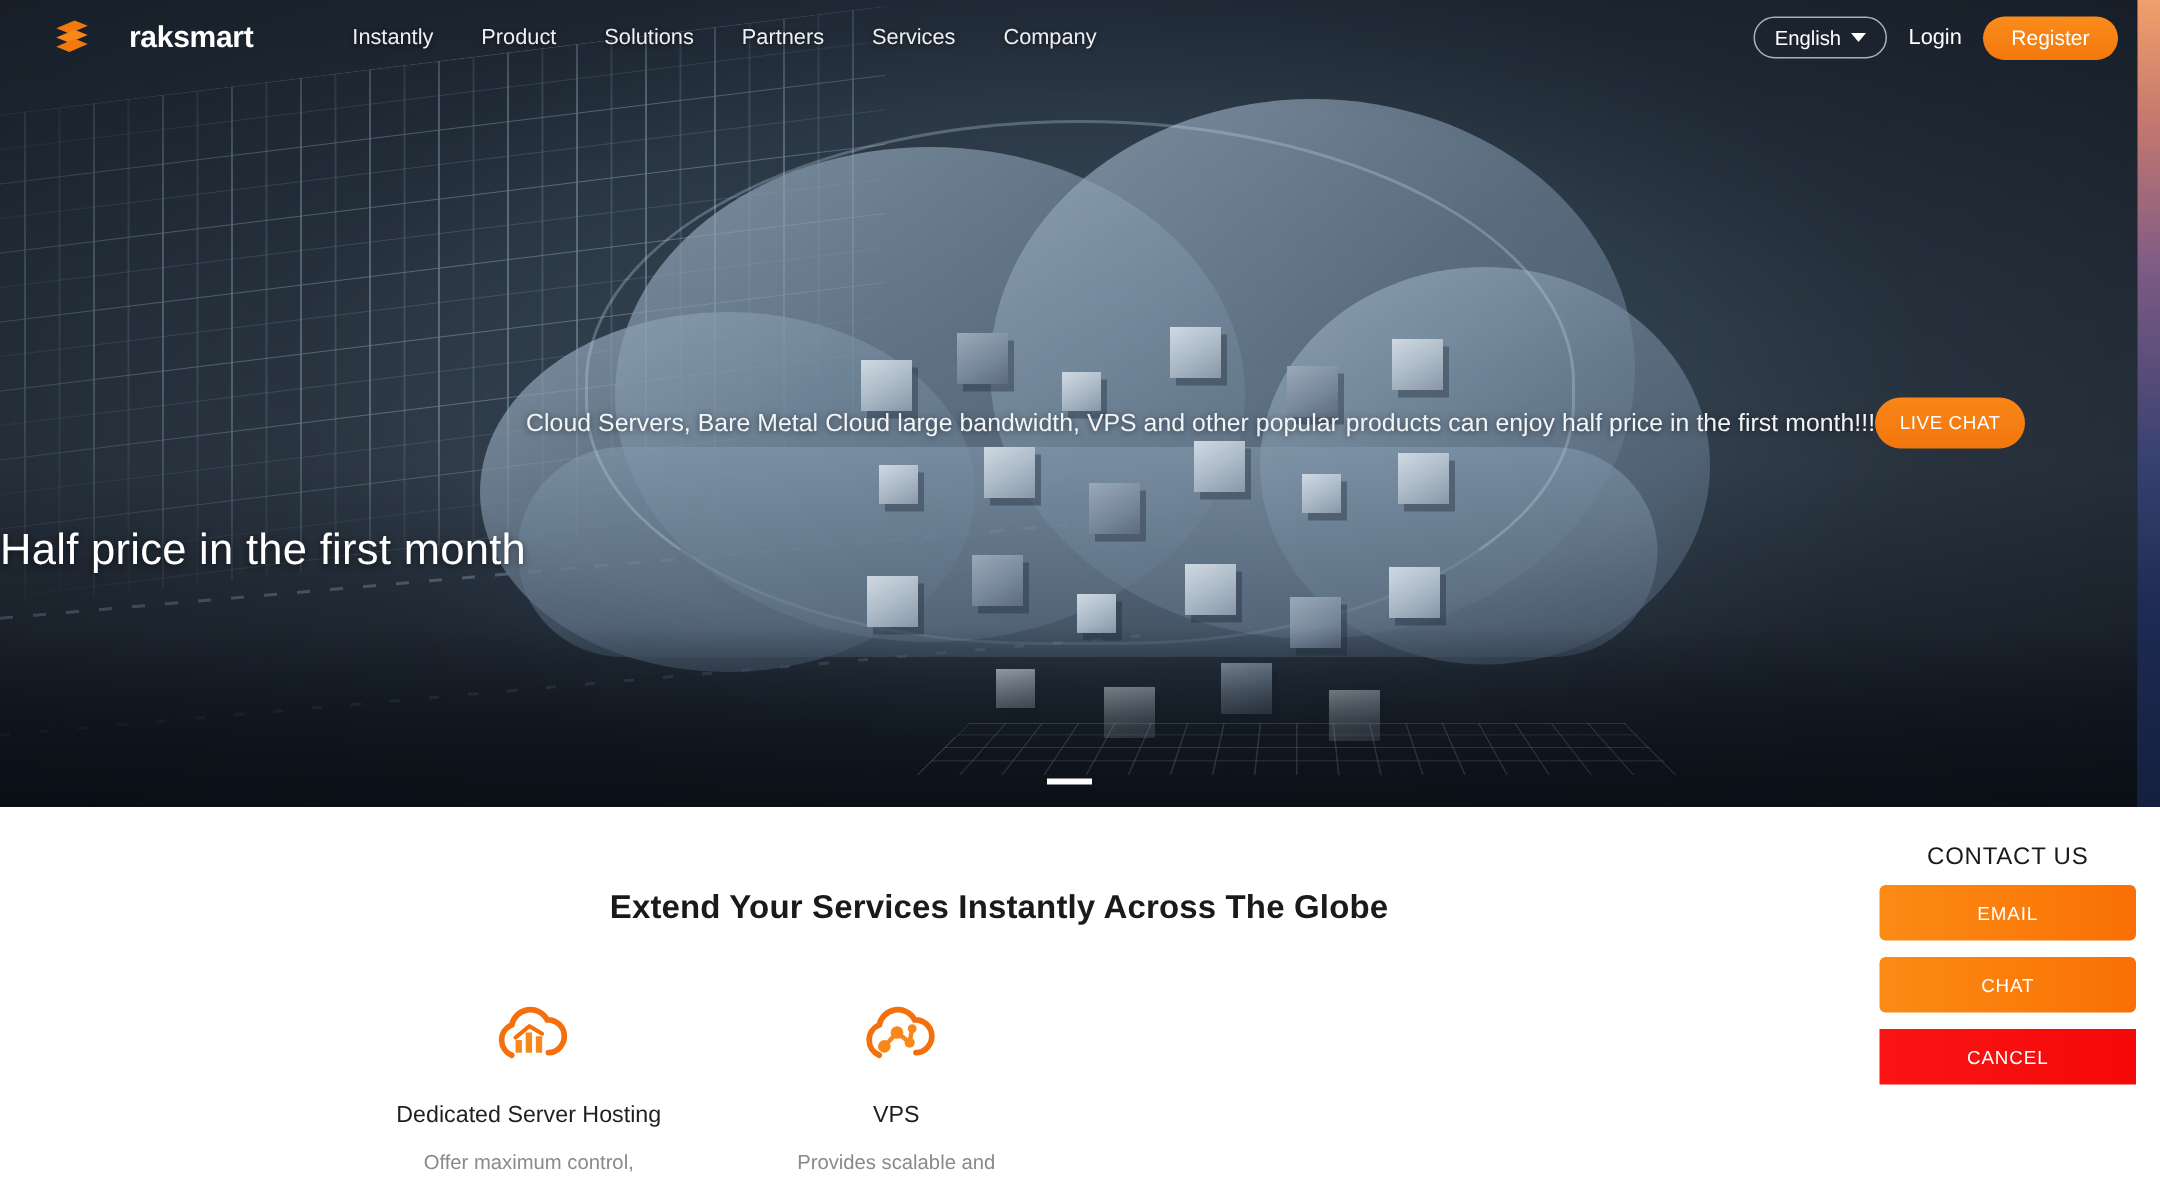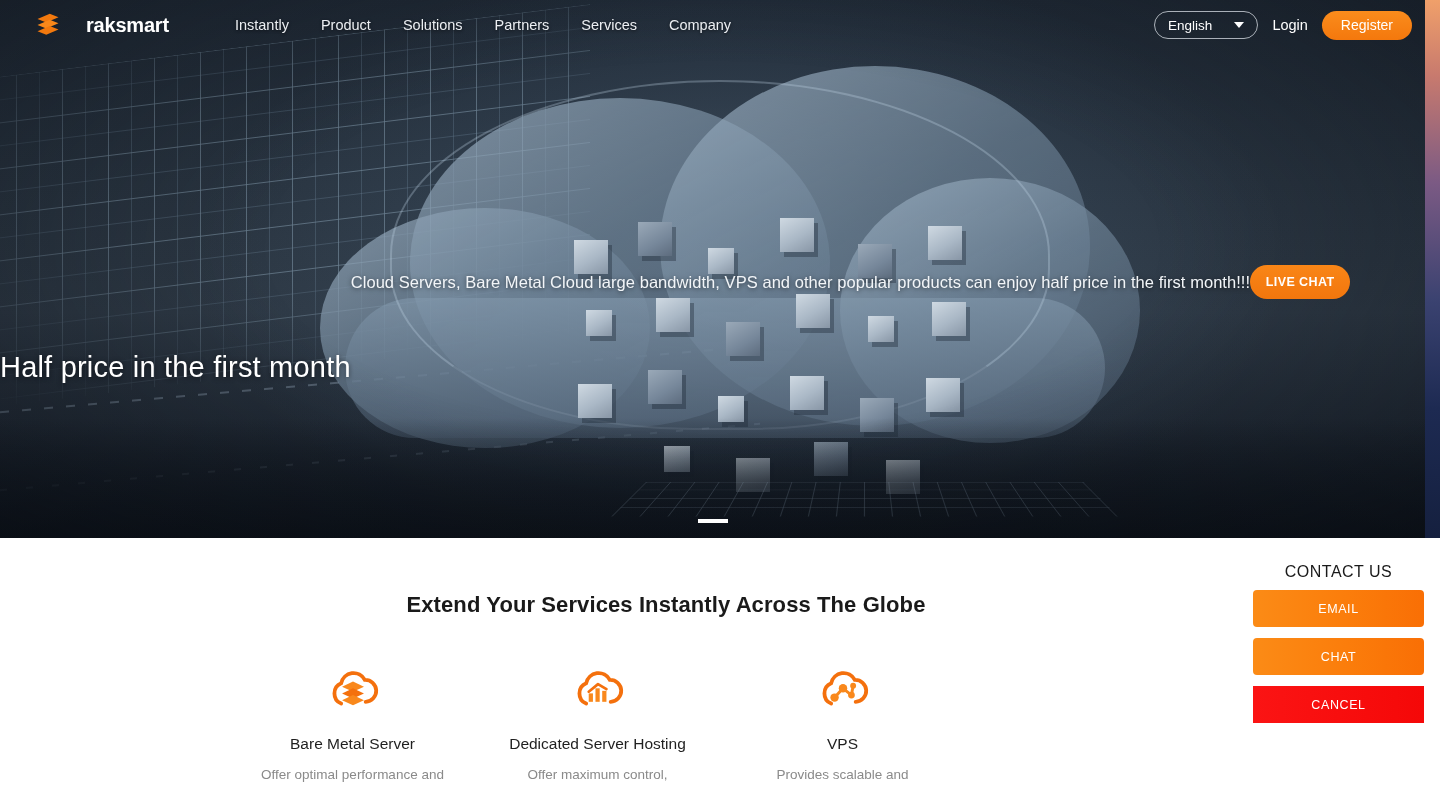"English" .lang-select { gap: 22px -> 7px }
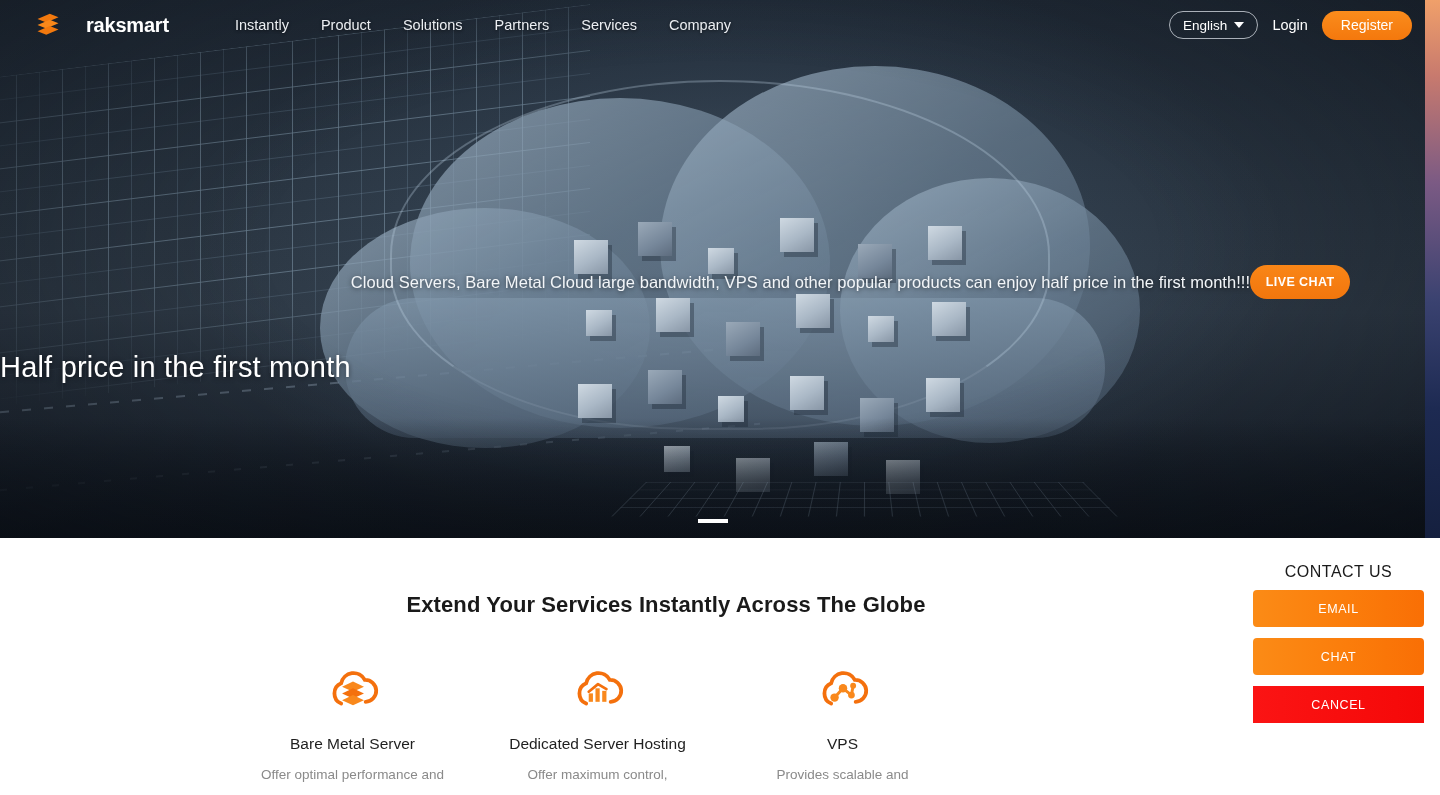"LIVE CHAT" .live-chat-btn { font-weight: 700 -> 400 }
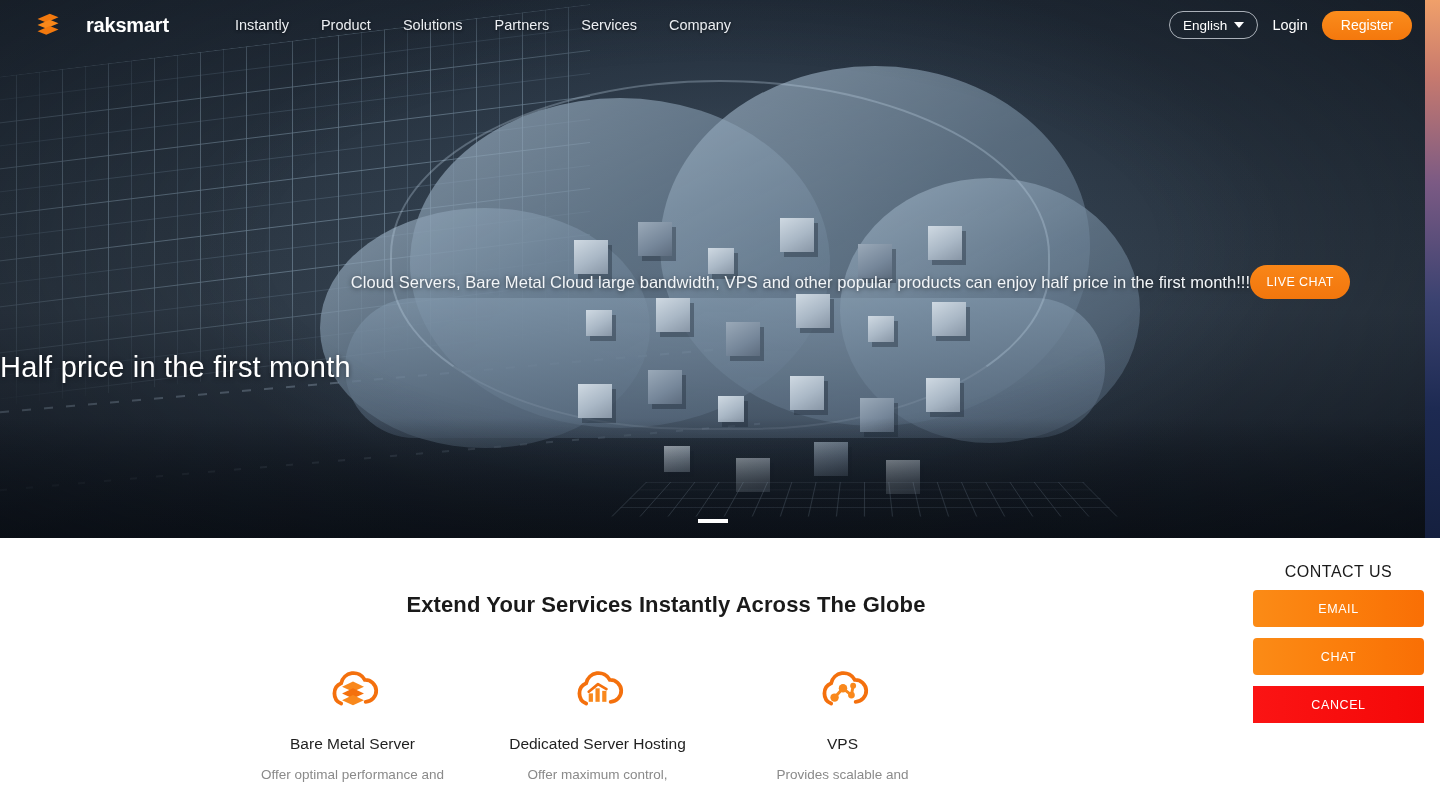"Bare Metal Server" div.feature { html: <div> <svg> <path></path> <path></path> <path></path> <path></path> </svg> <div>Bare Metal Server</div> <div>Offer optimal performance and</div> </div> -> none }
